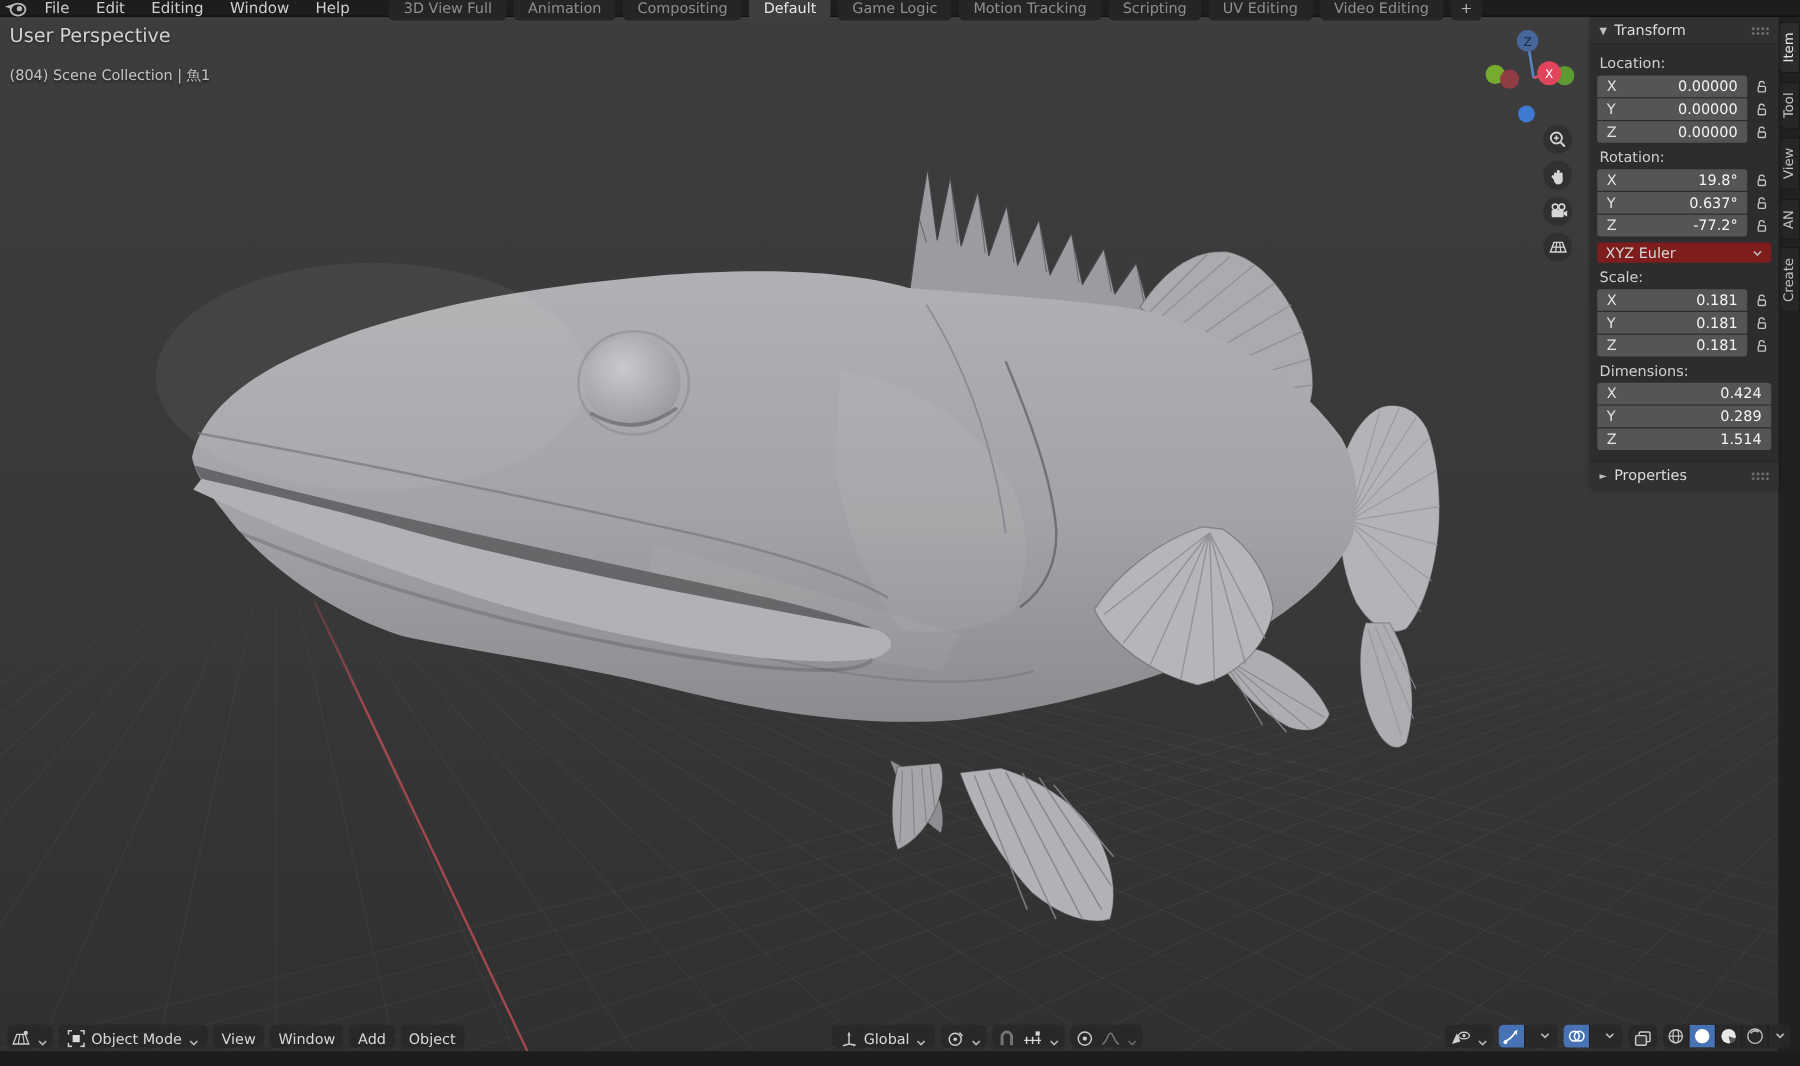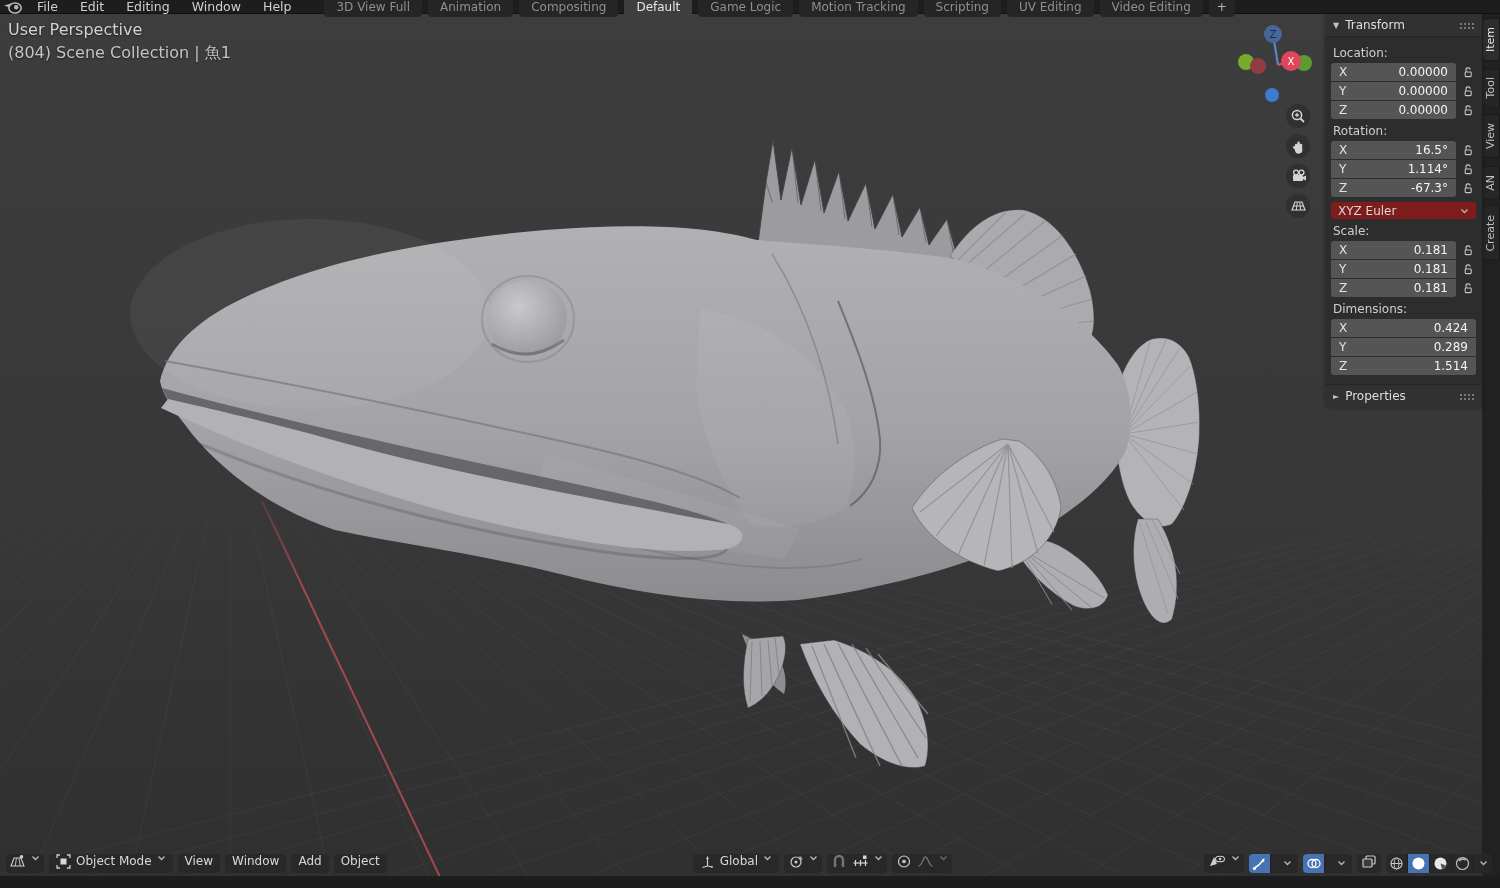"(804) Scene Collection | 魚1" .vp-text .l2 { font-size: 16px -> 12px; margin-top: 4px -> 16px }
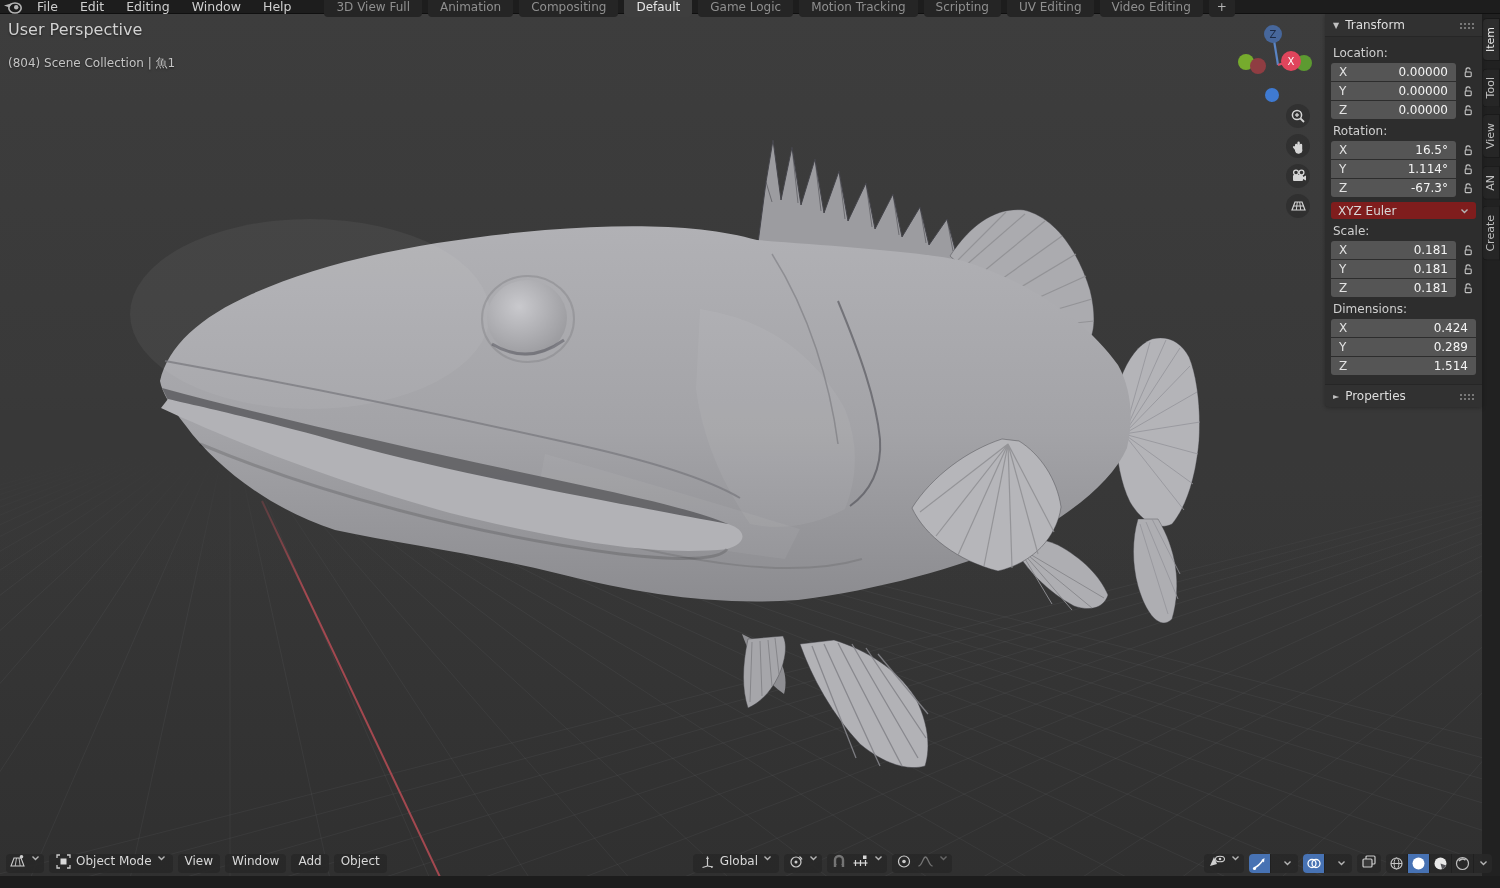"16.5°" span.val { text: 16.5 -> 19.8 }
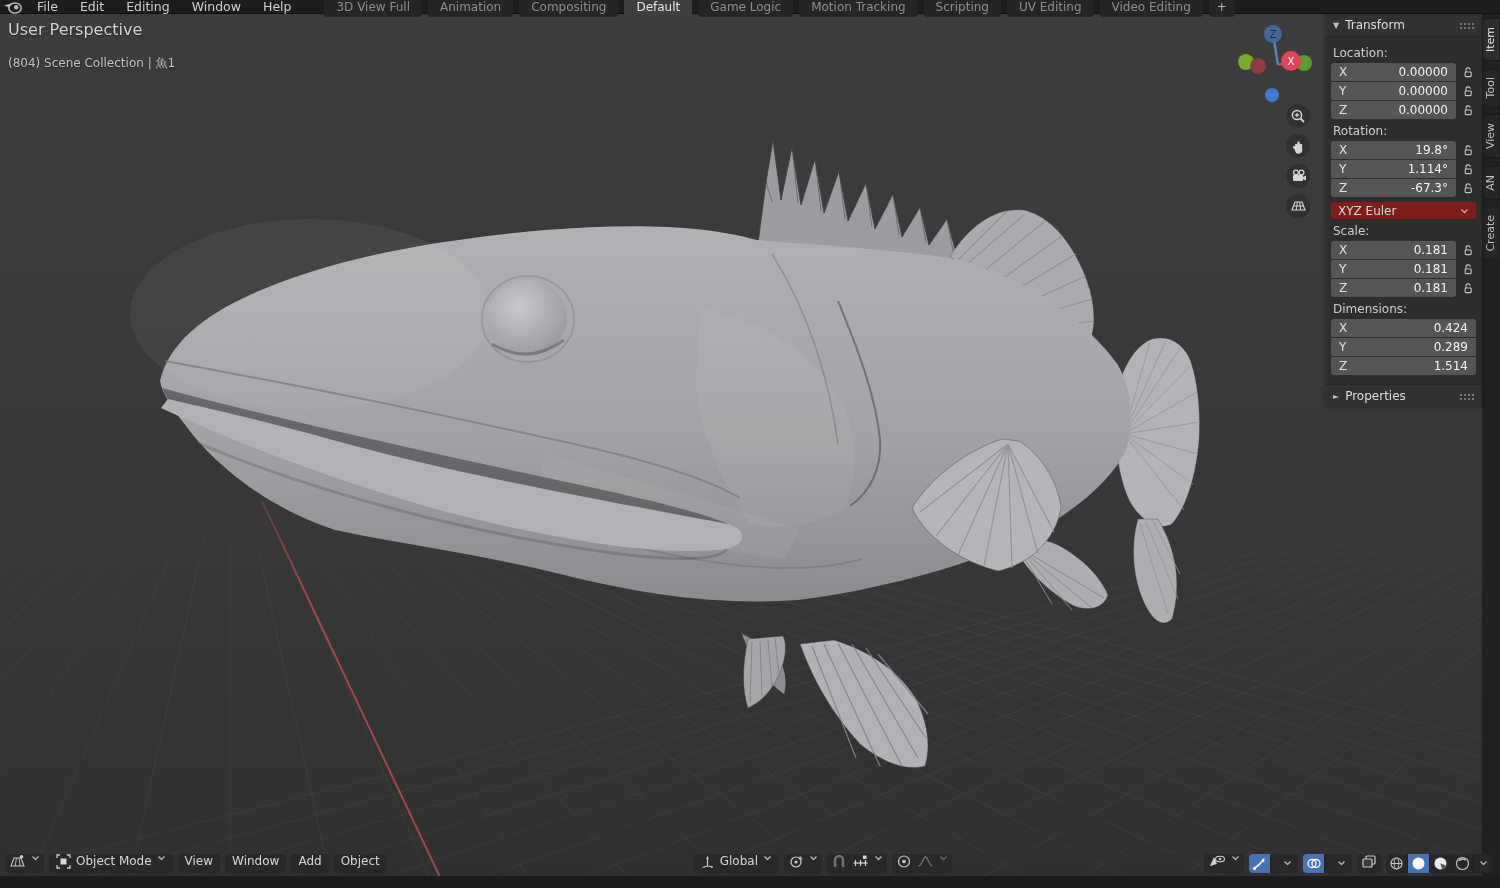"1.114°" span.val { text: 1.114 -> 0.637 }
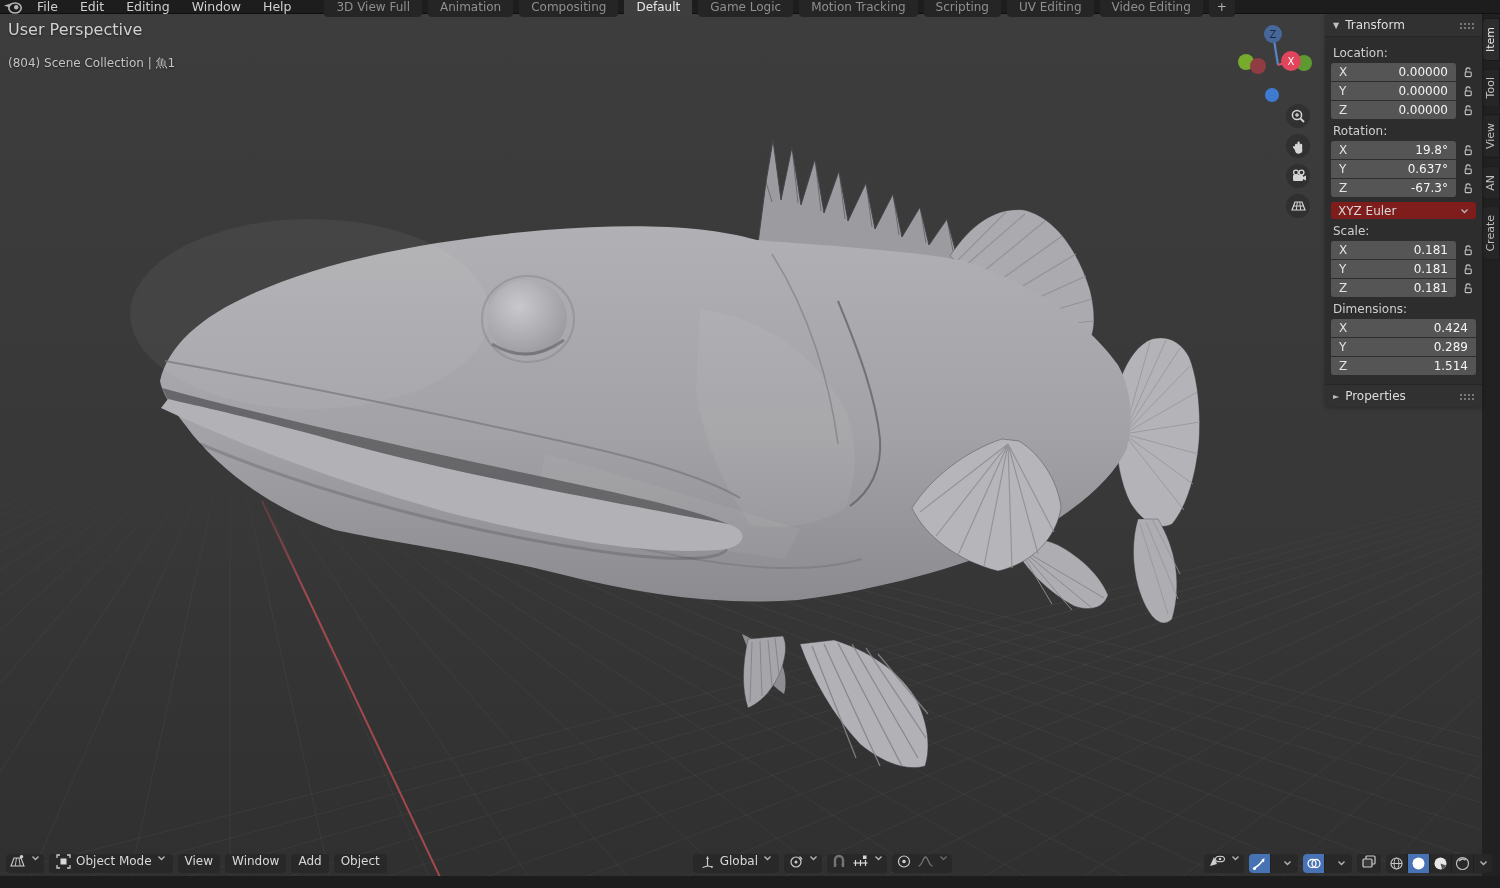"-67.3°" span.val { text: -67.3 -> -77.2 }
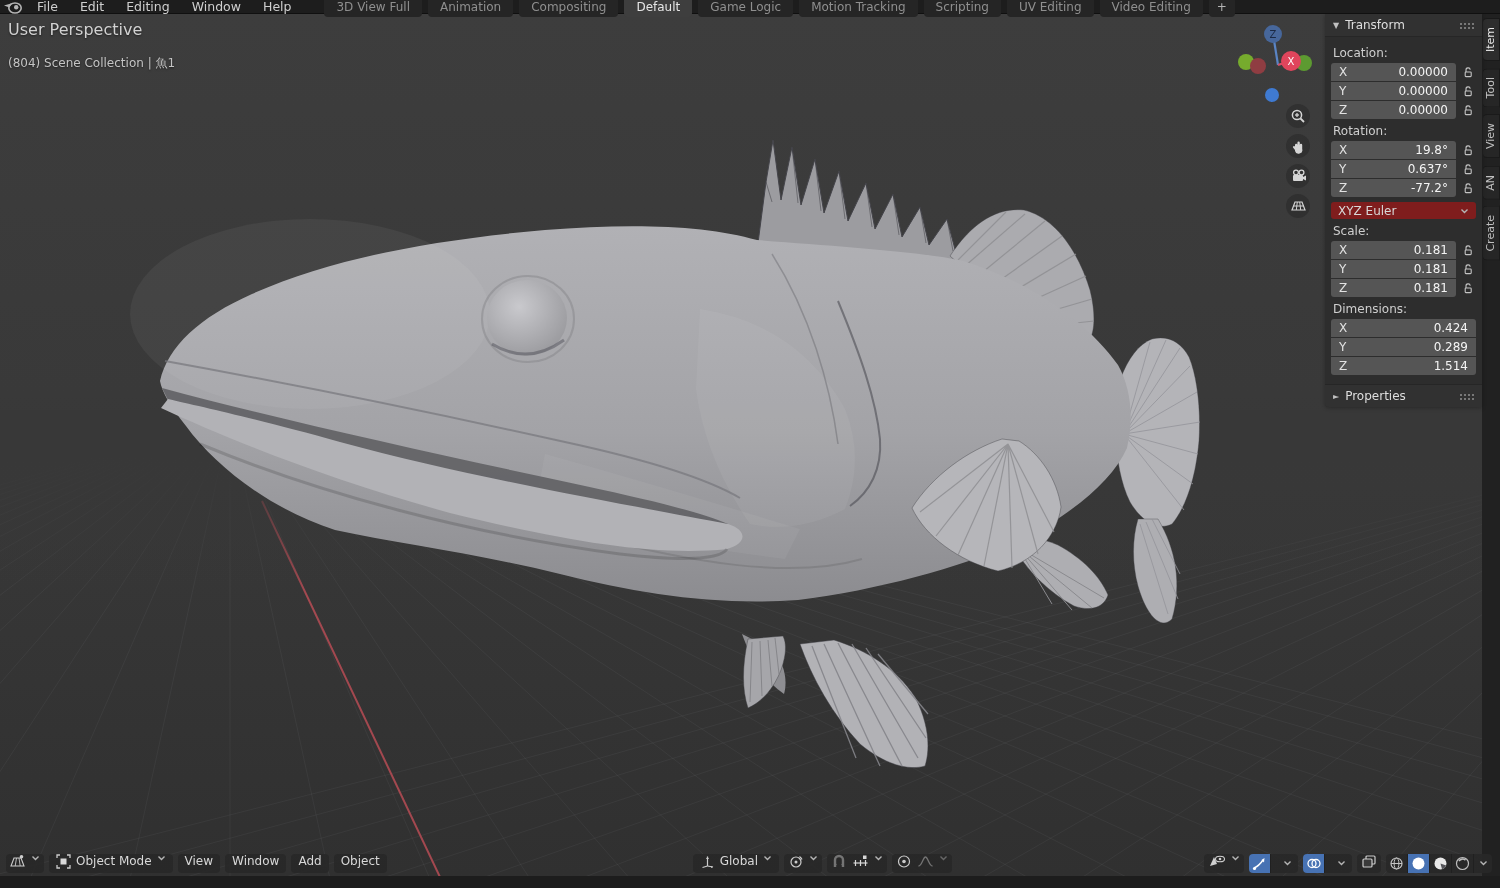"Object Mode" .fbtn { align-items: flex-start -> flex-end }
